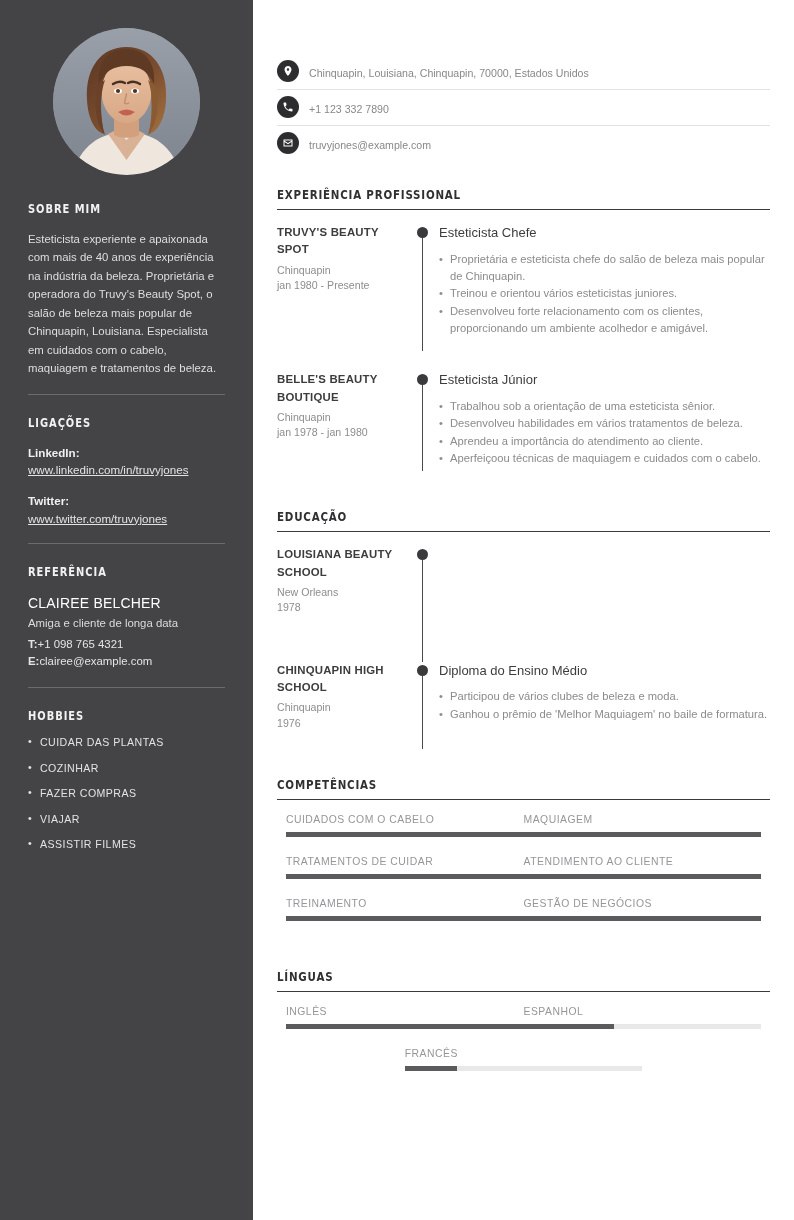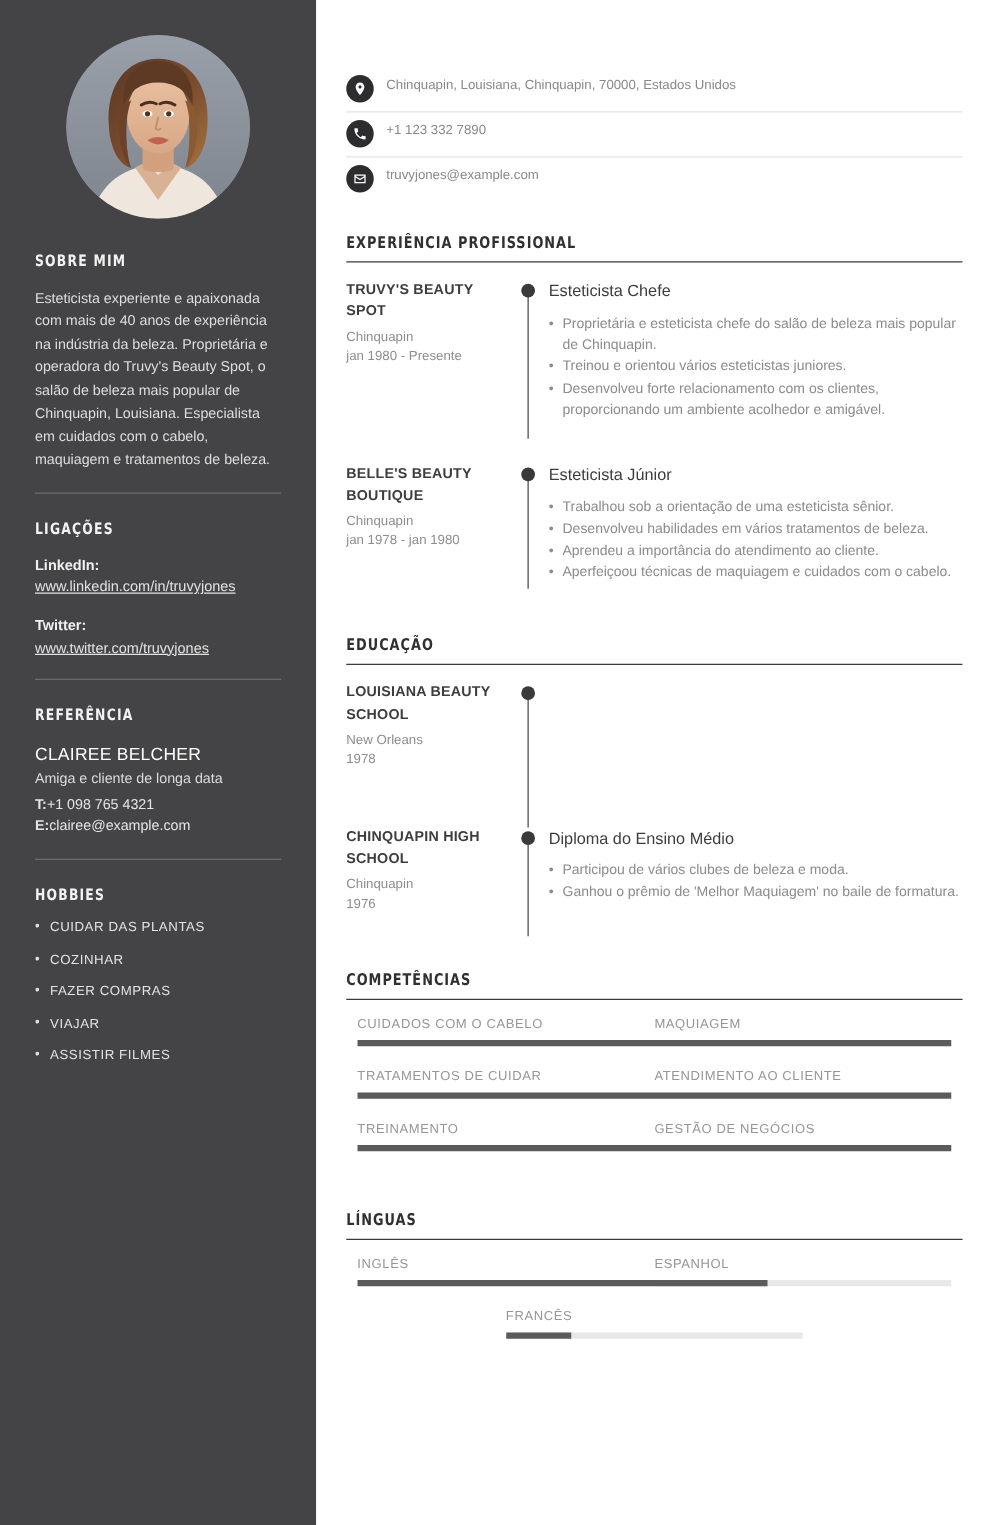"Chinquapin, Louisiana, Chinquapin," .c-row { align-items: flex-start -> flex-end }
